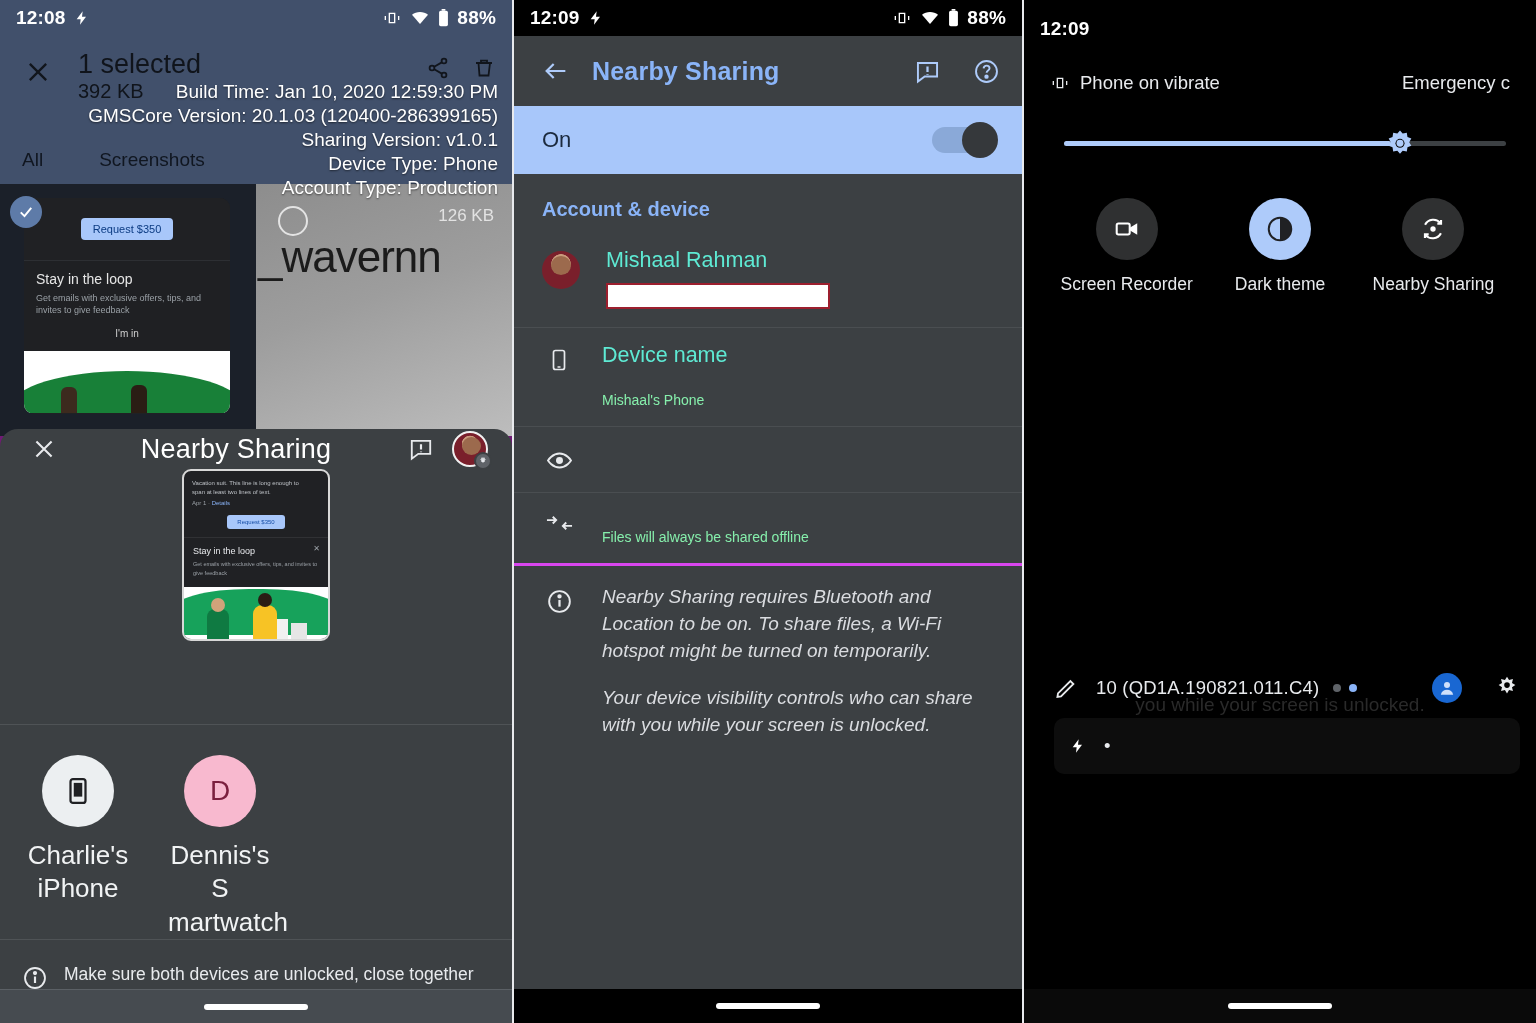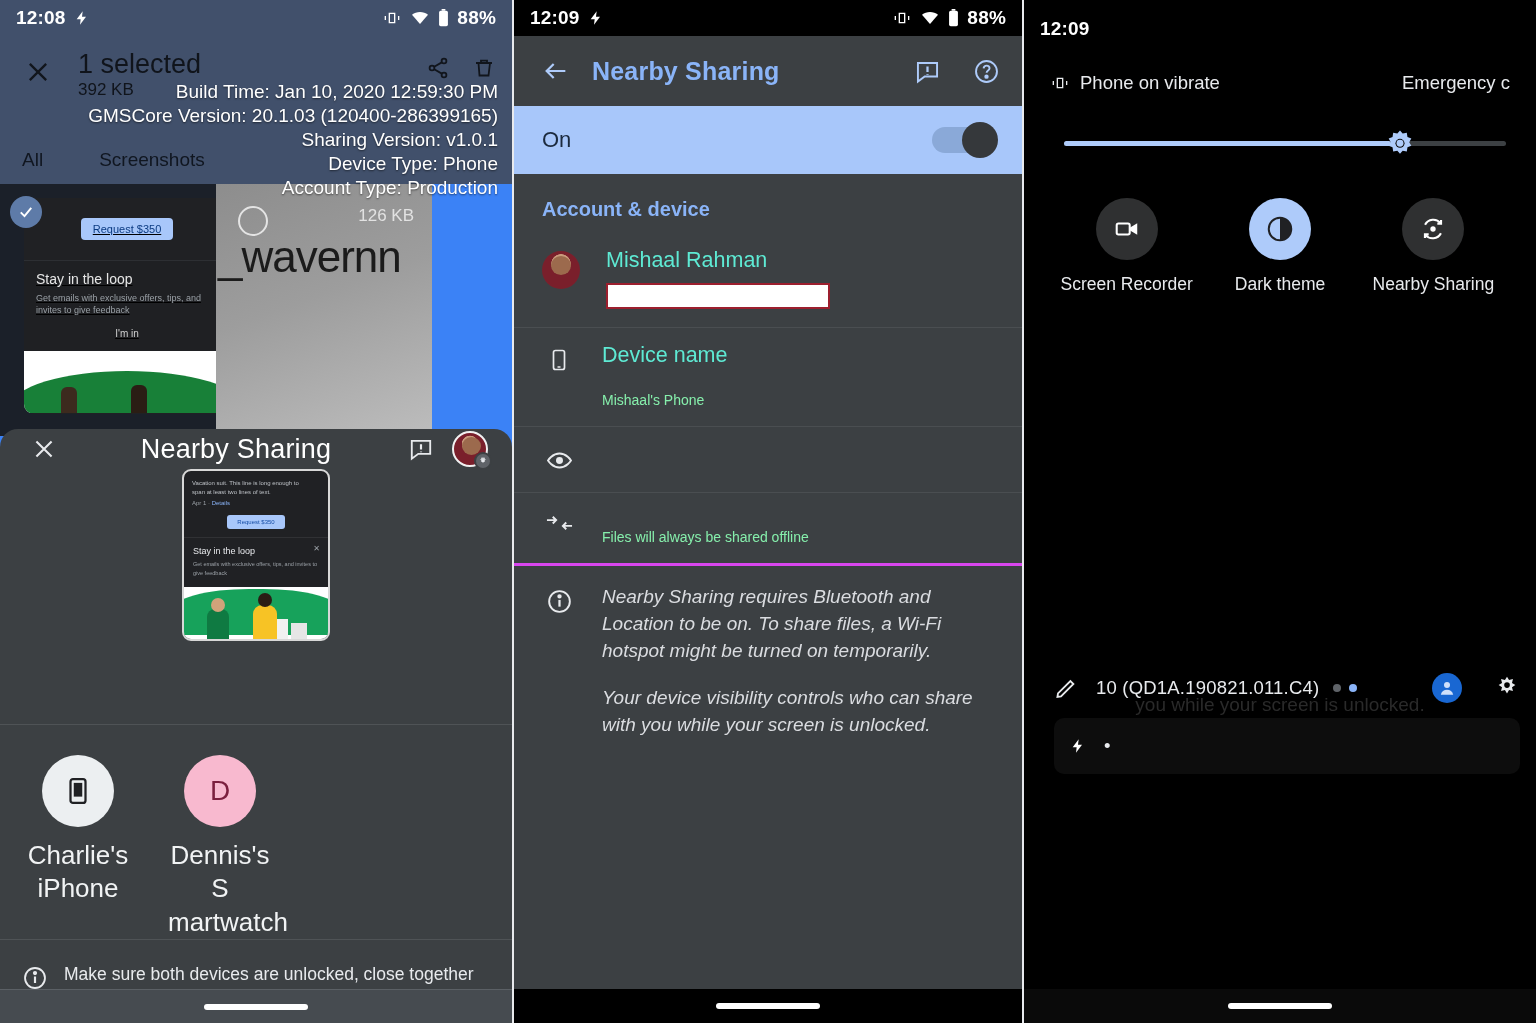"12:08" .p1 { background: #3b82f6 -> #701a75 }
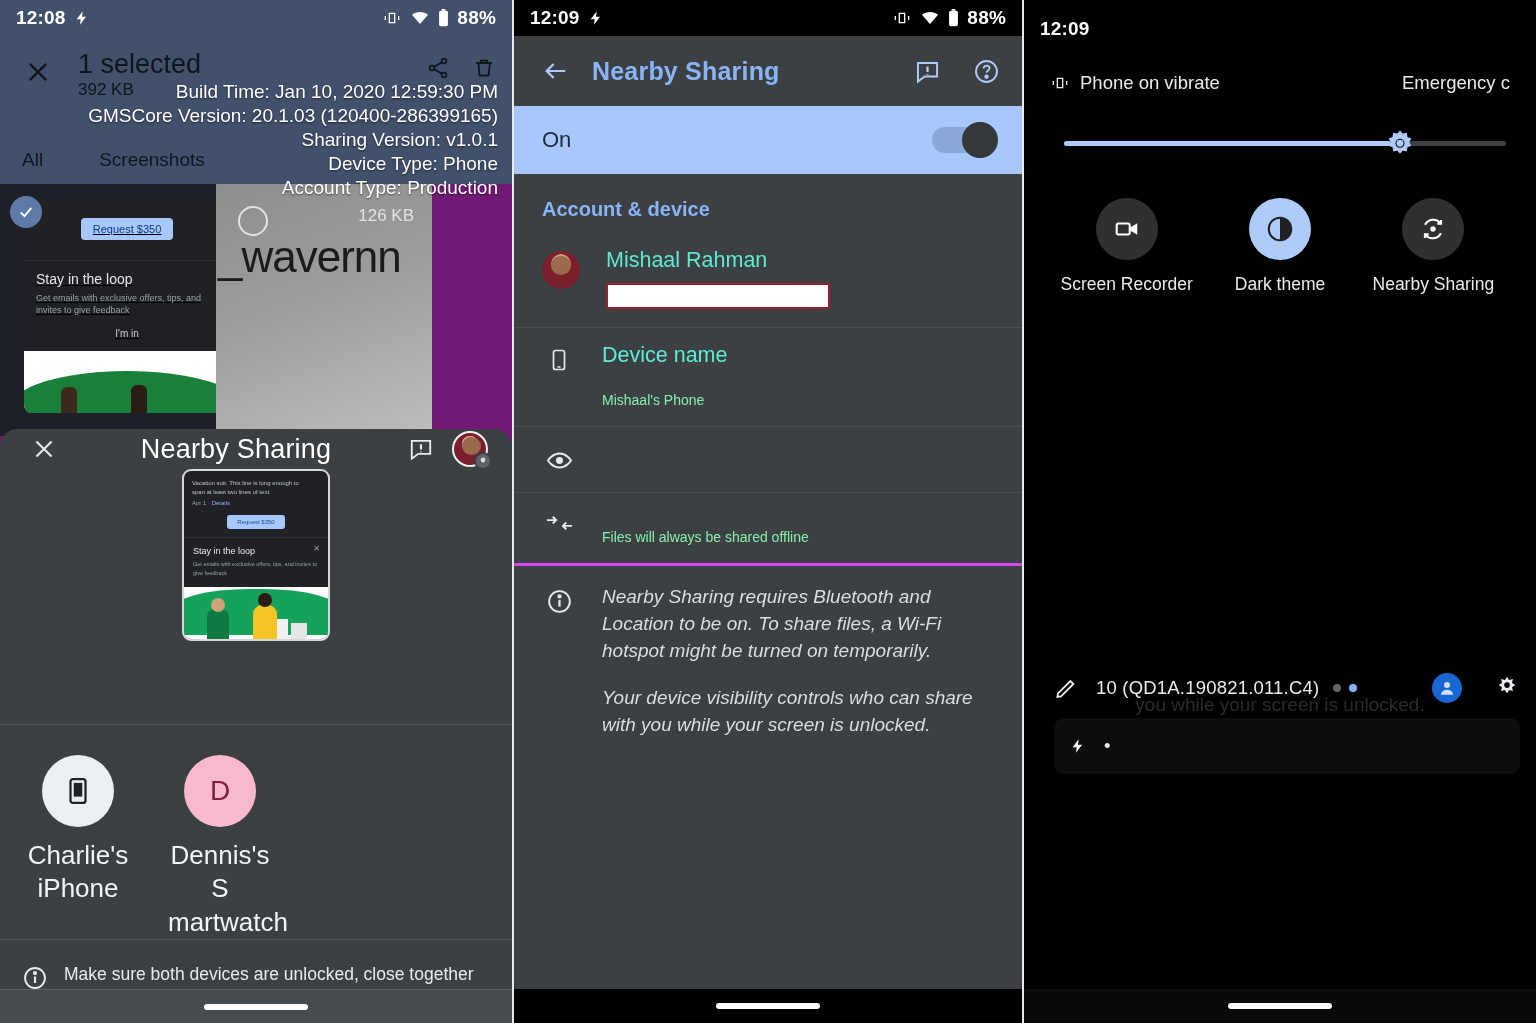"392 KB" .p1-size { font-size: 17px -> 20px }
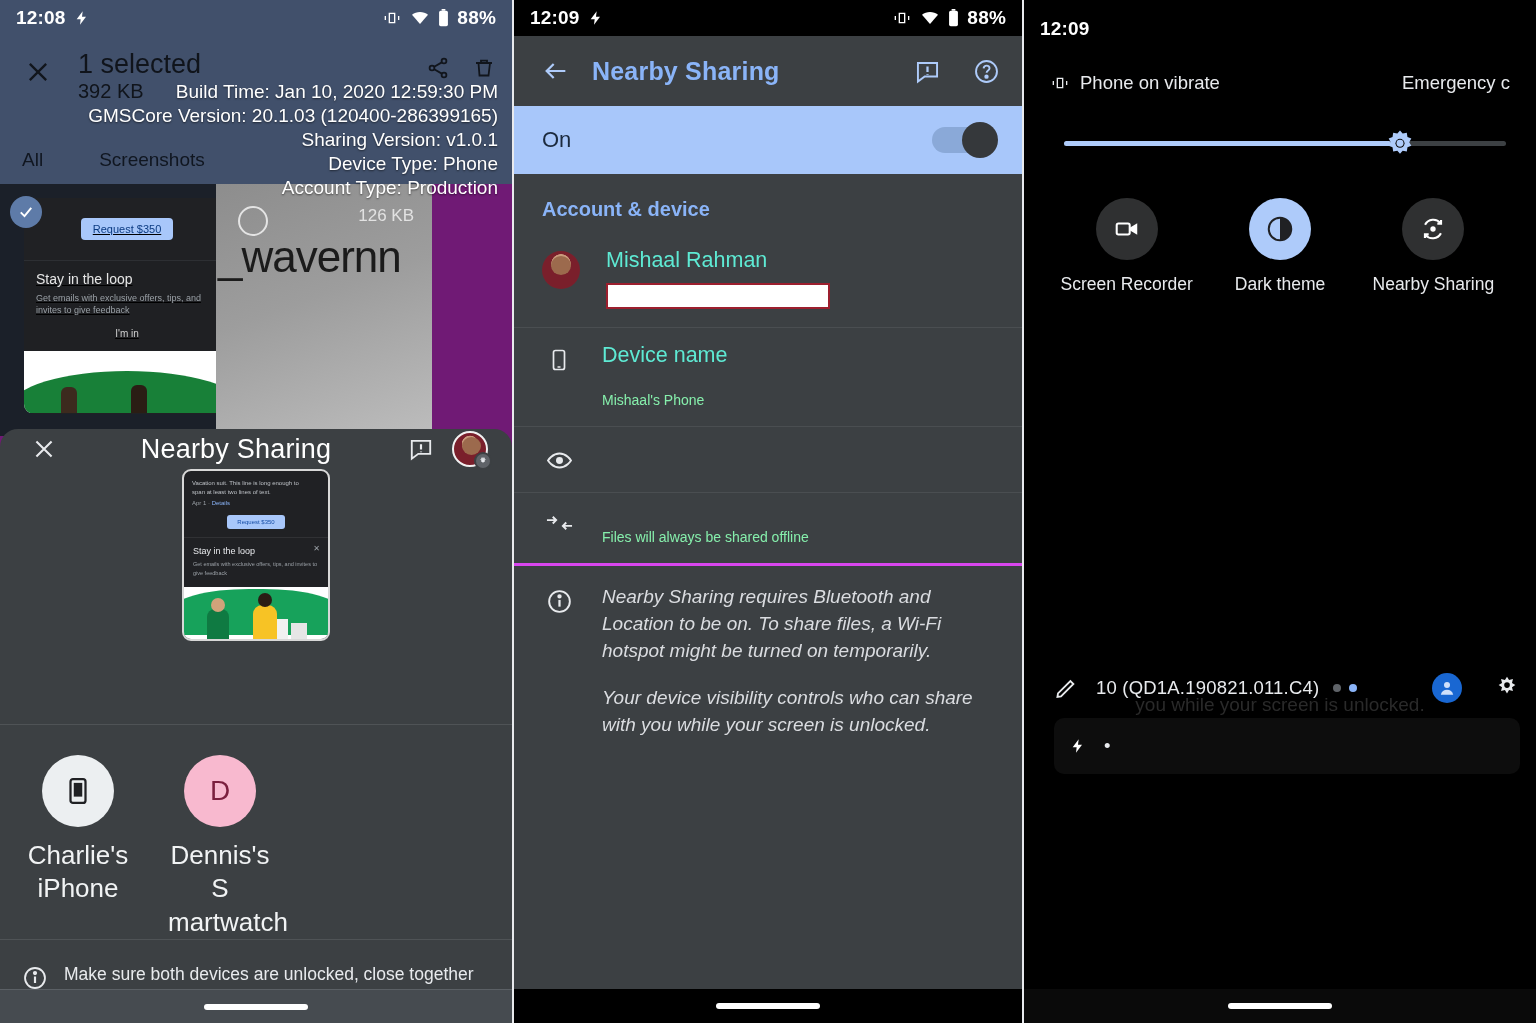"126 KB" .thumb { text-decoration: underline -> none; width: 216px -> 256px }
